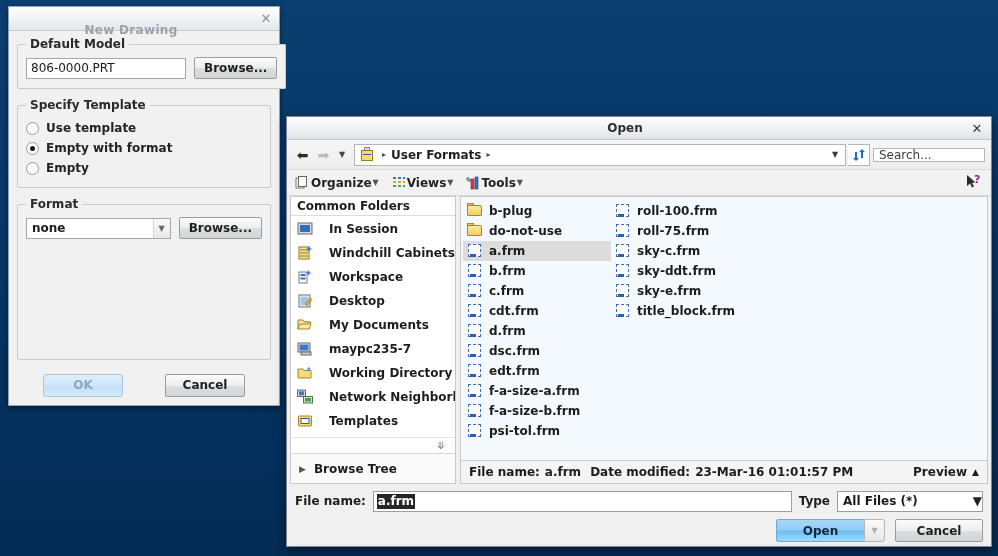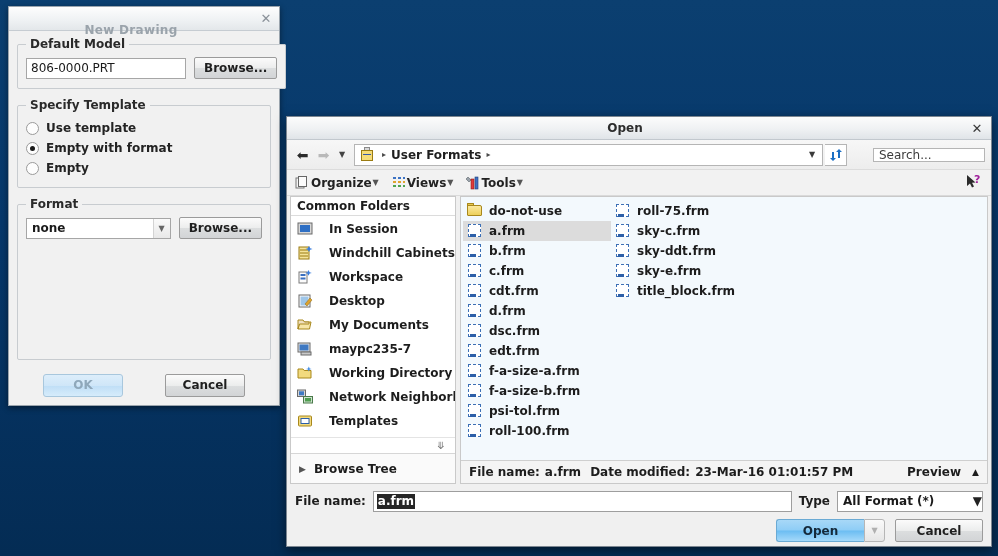"Search..." .search-box { margin-left: 24px -> 1px }
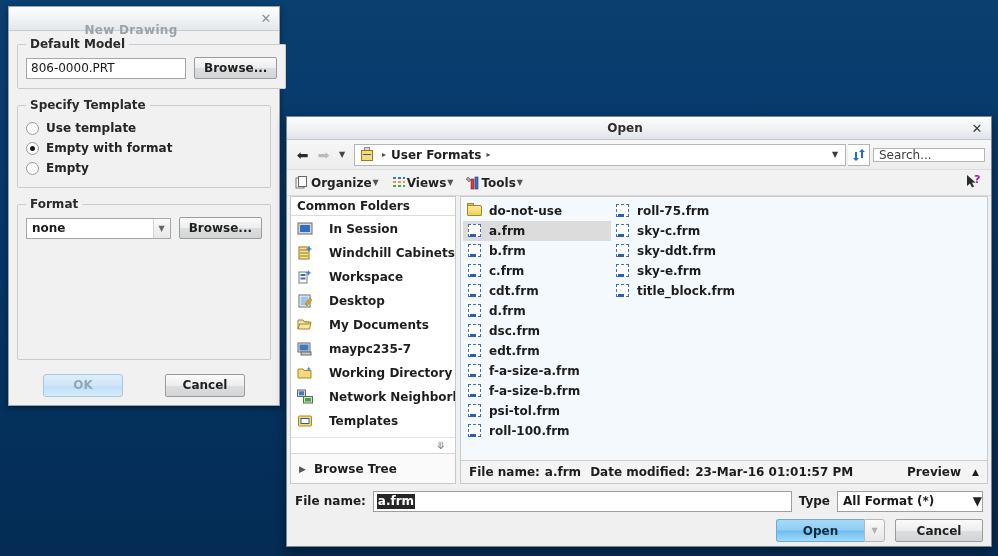"b-plug" div.fl-item { html: none -> <div> <span> <span></span> <span></span> </span> <span>b-plug</span> </div> }
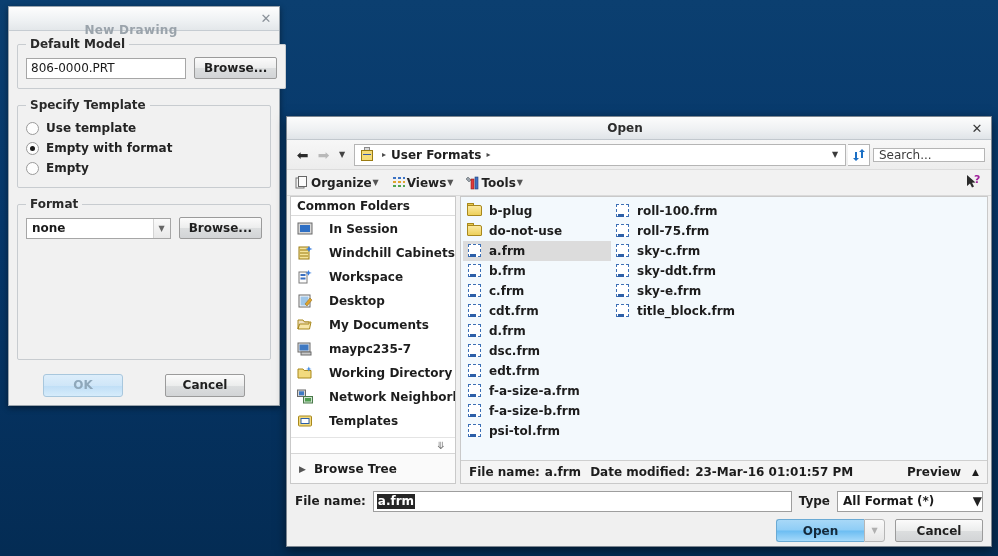"Preview" .preview-toggle { gap: 11px -> 5px }
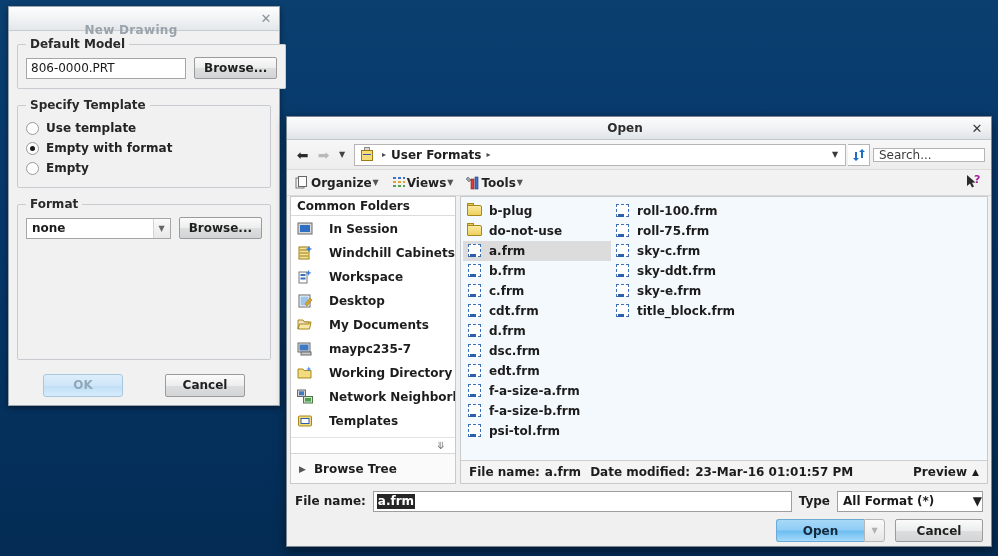"All Format (*)" span.val { text: Format -> Files }
